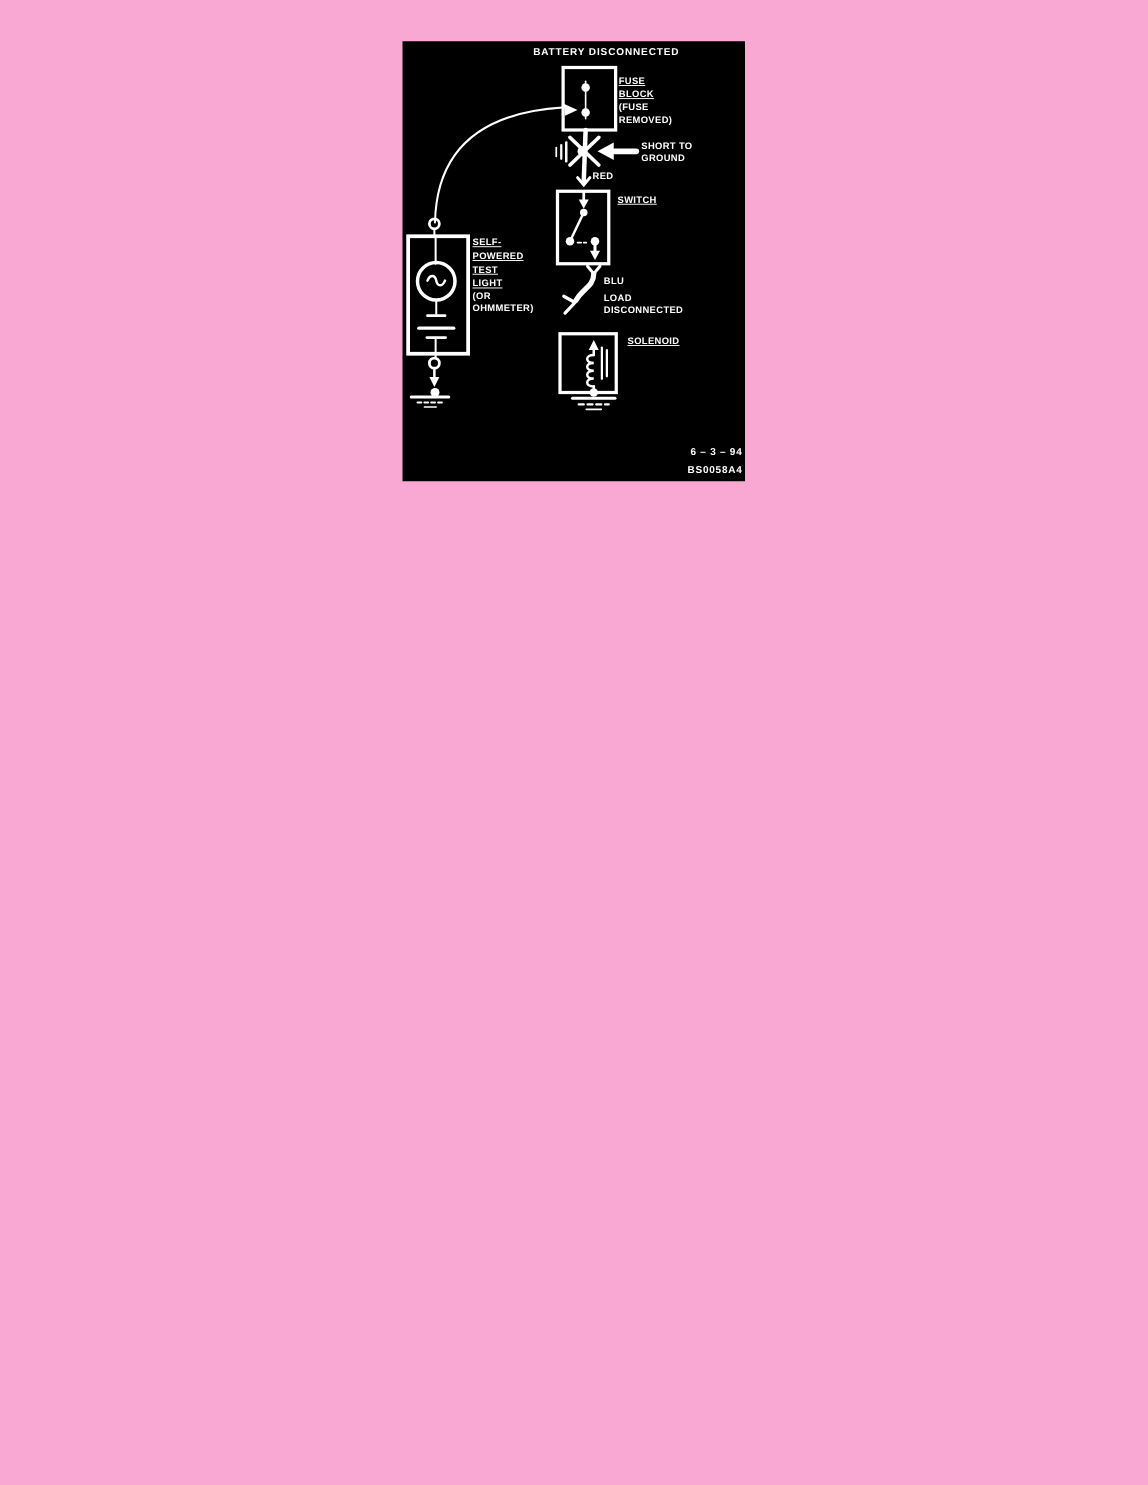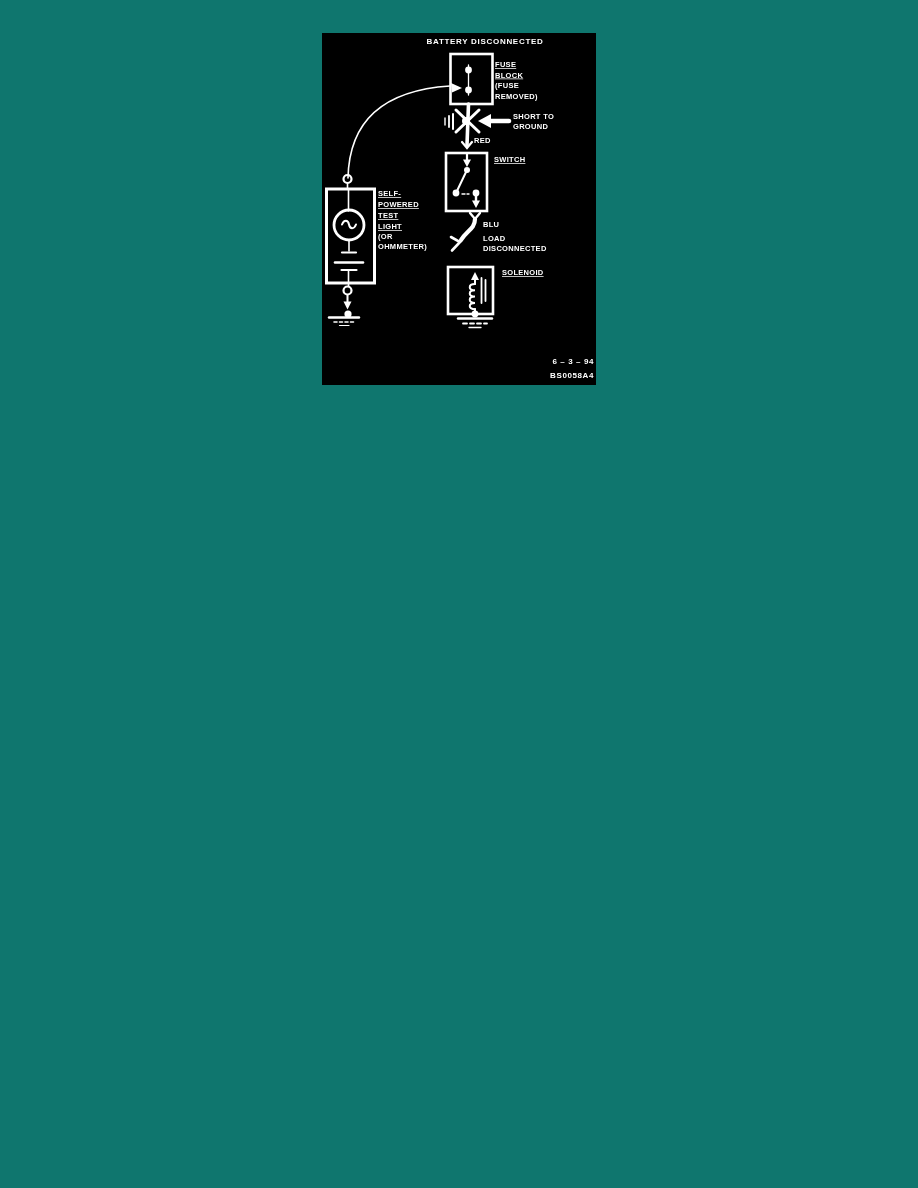"BATTERY DISCONNECTED" .page { background: #0f766e -> #f9a8d4 }
